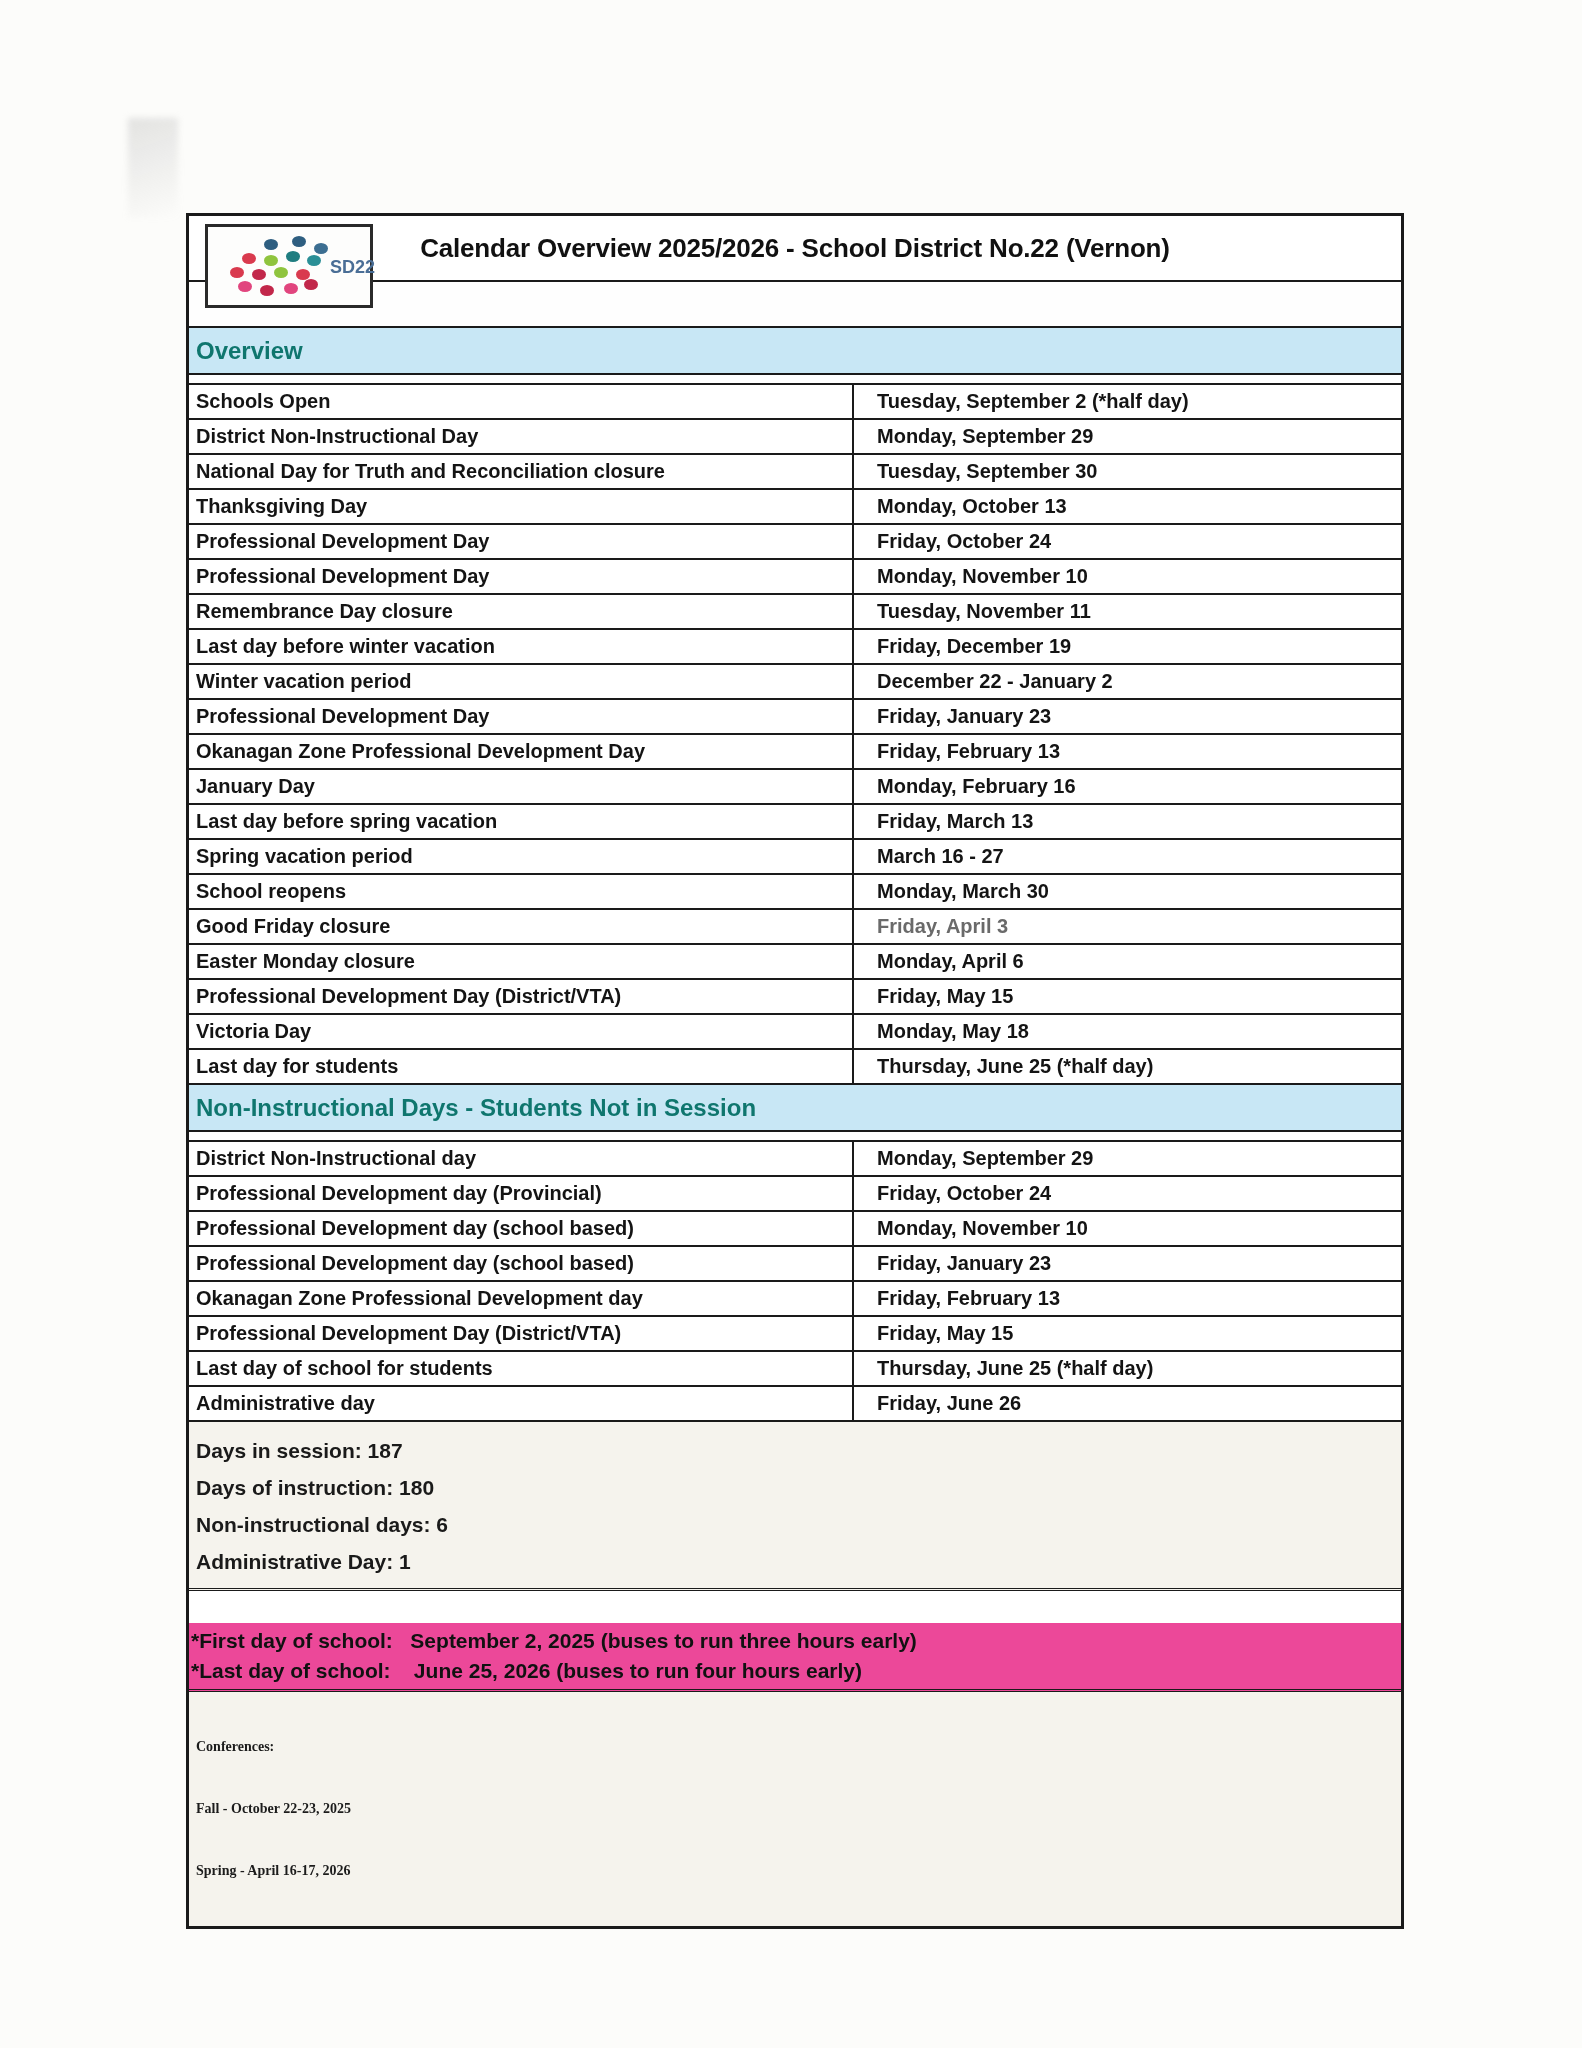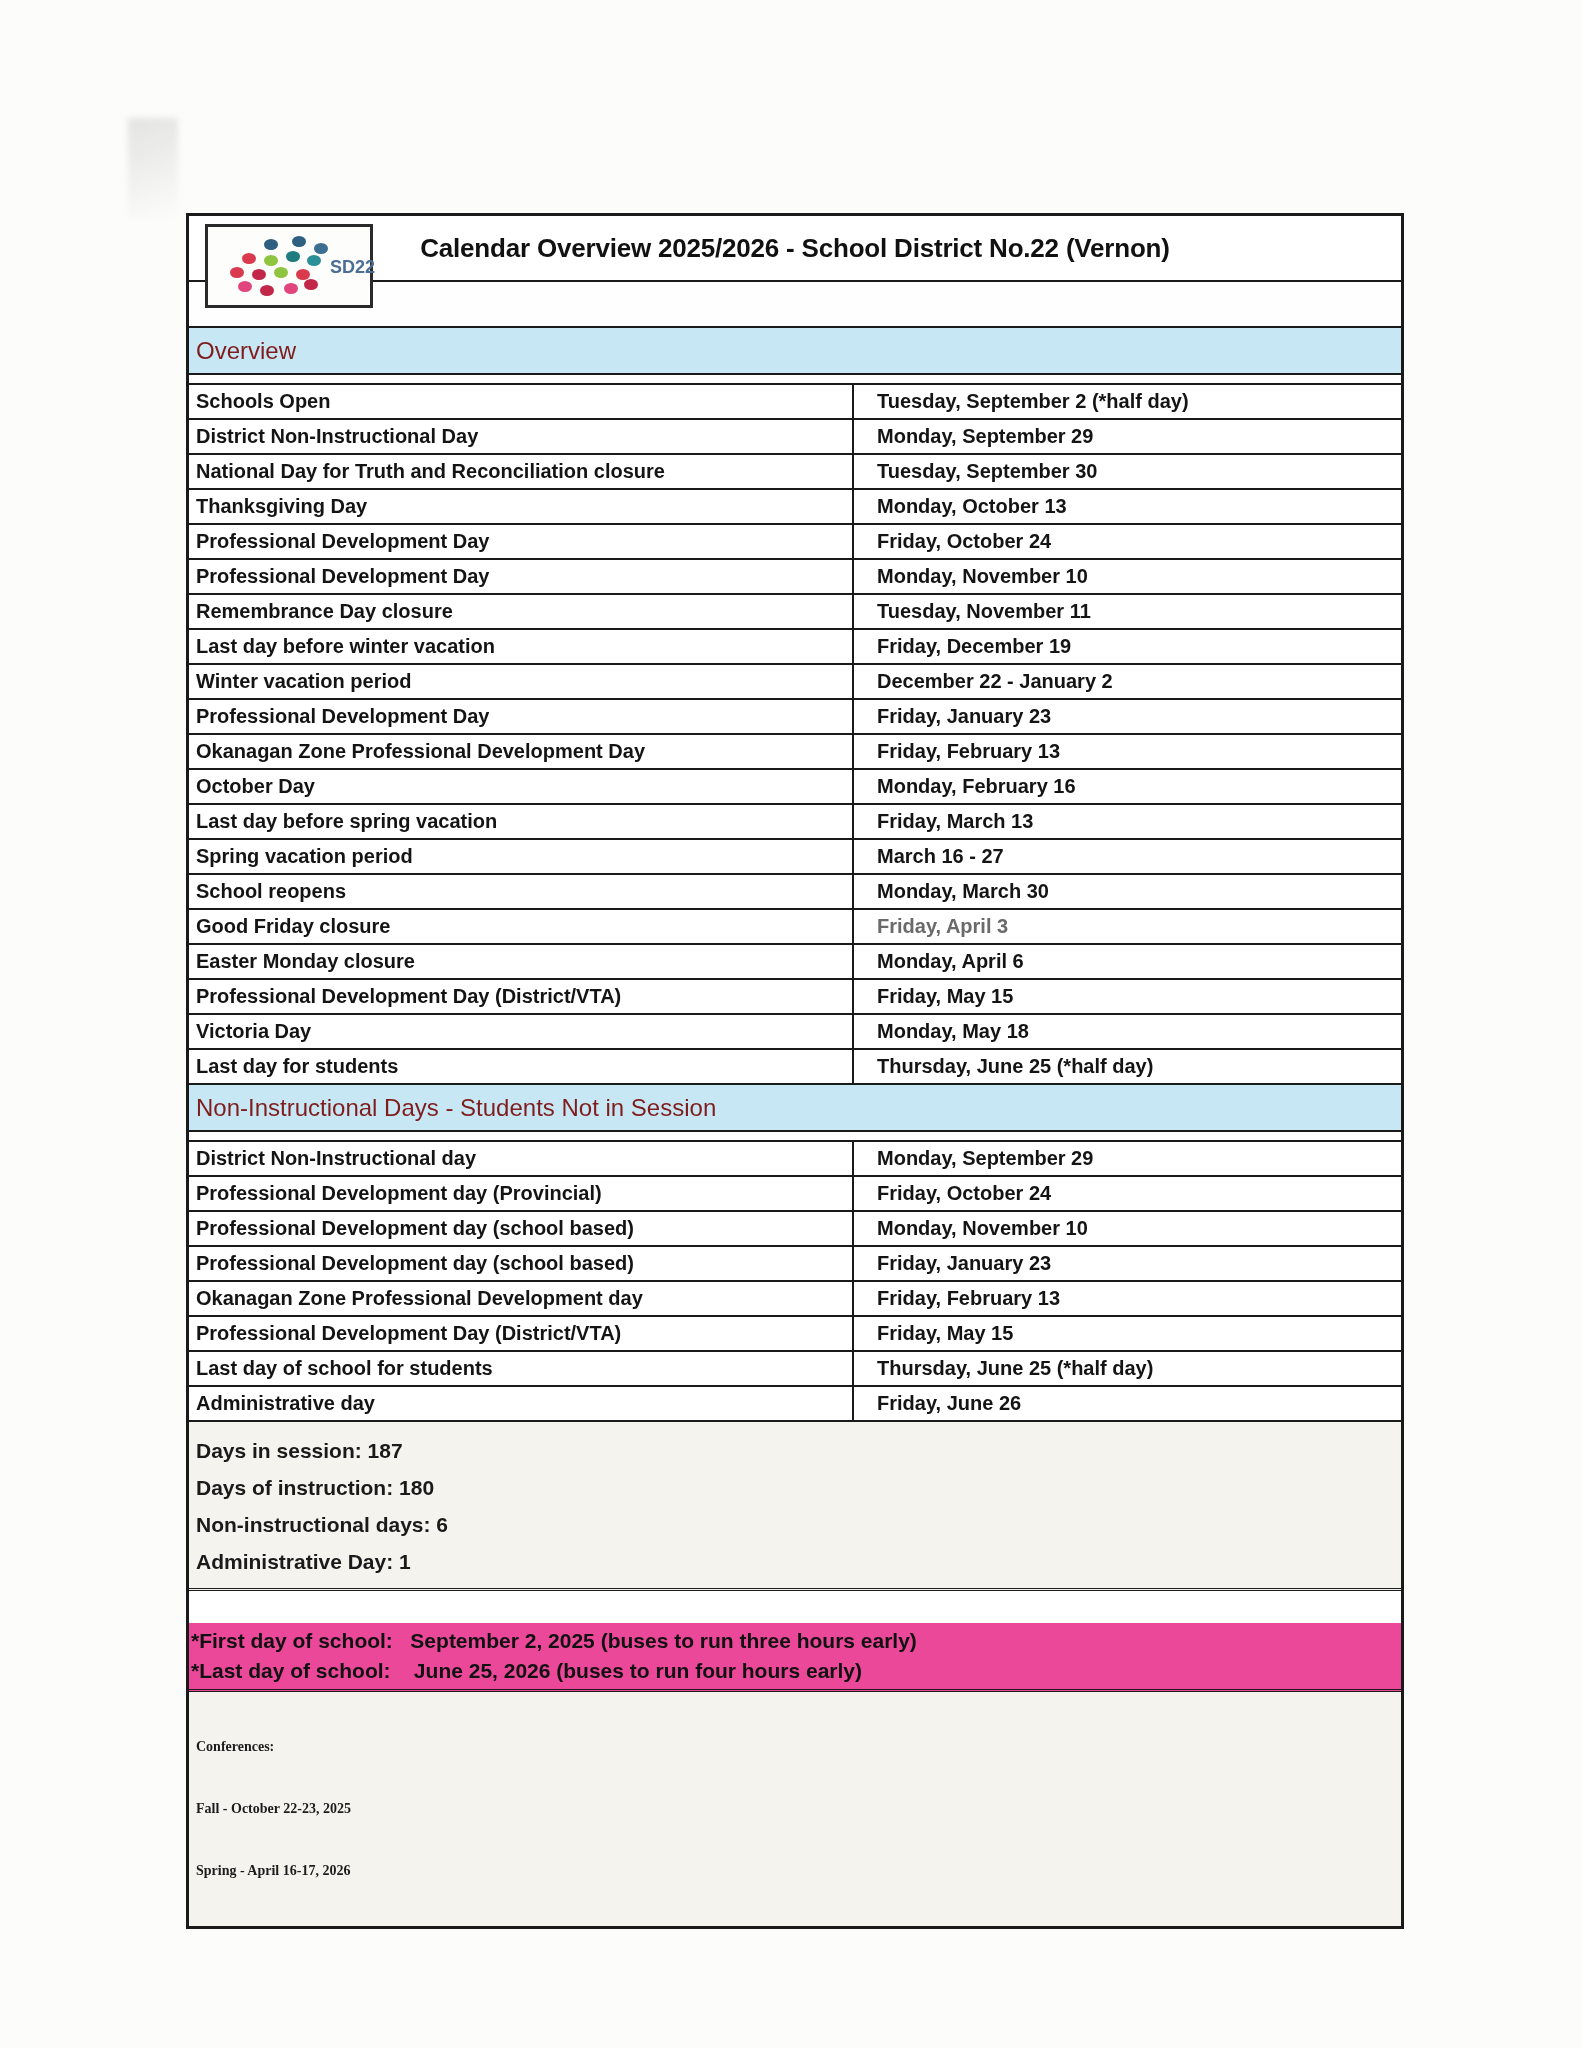"Overview" .section-bar { color: #7f1d1d -> #0f766e; font-weight: 400 -> 700 }
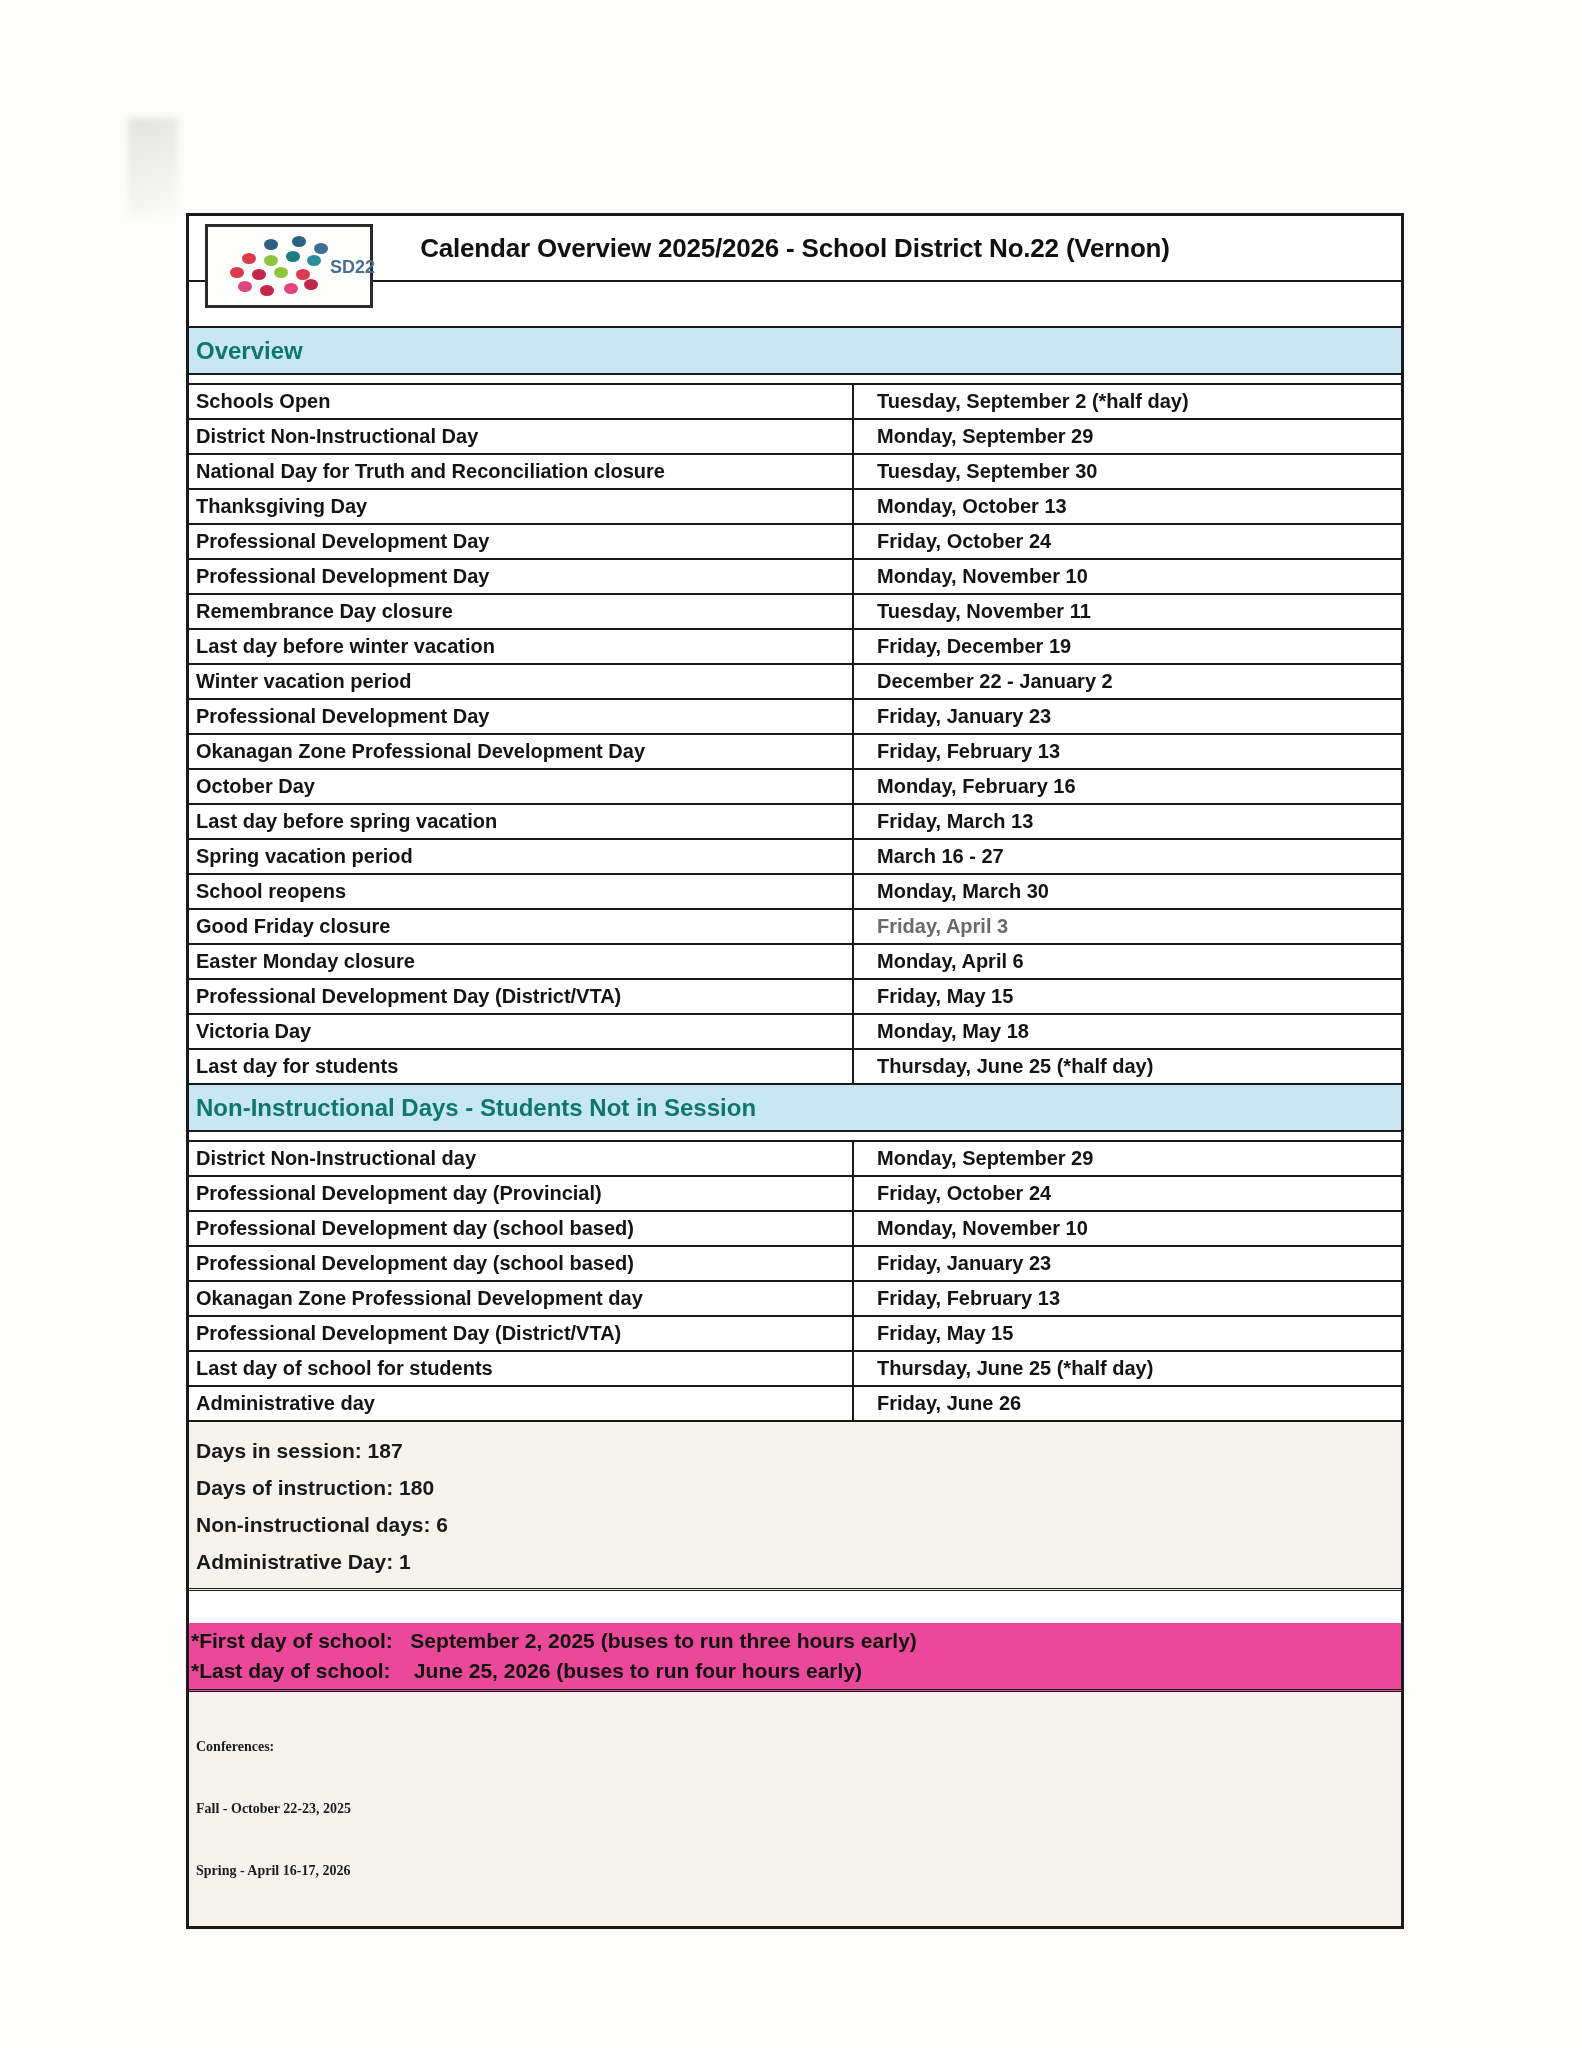"October Day" div.cell { text: October -> January }
